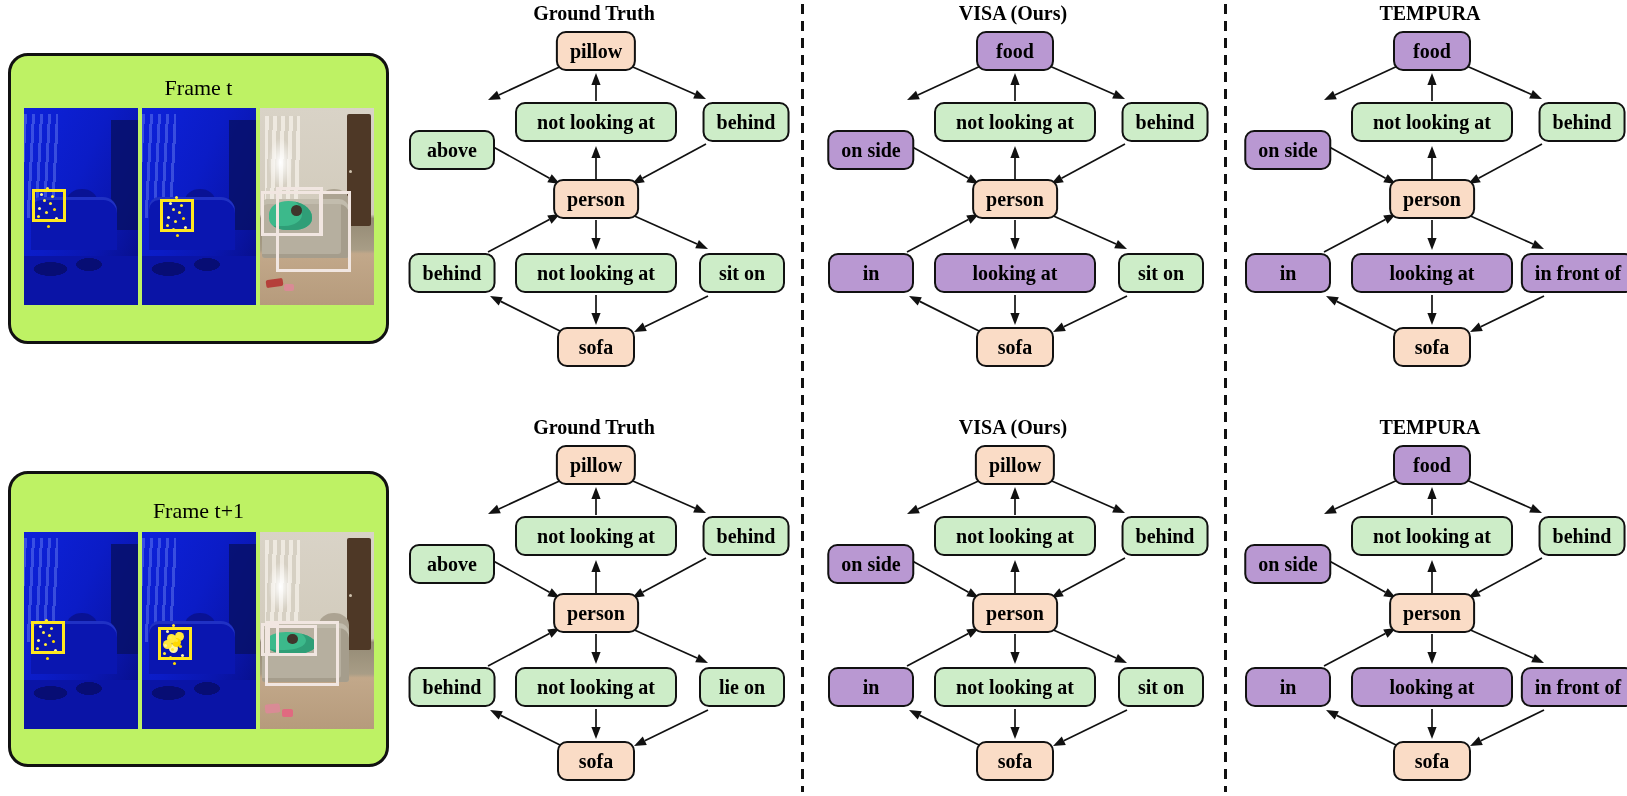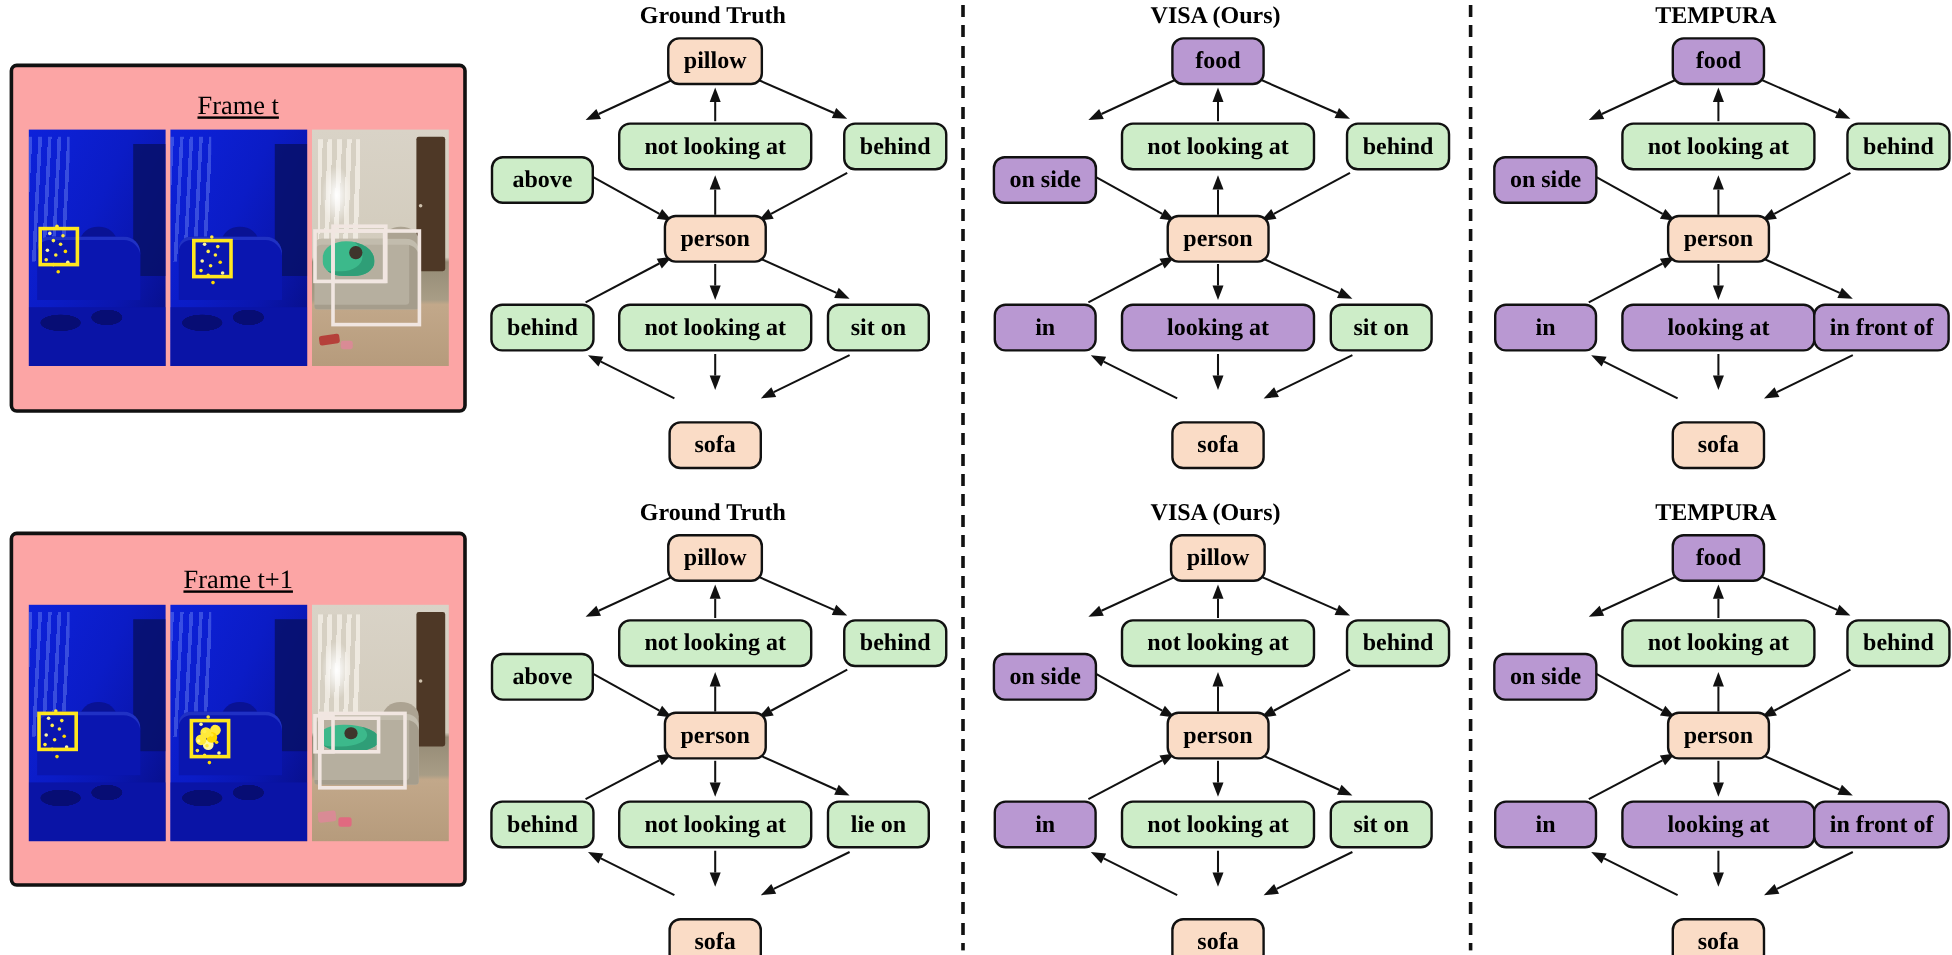"Frame t" .frame-panel { background: #fca5a5 -> #bef264; border-radius: 6px -> 20px; text-decoration: underline -> none }
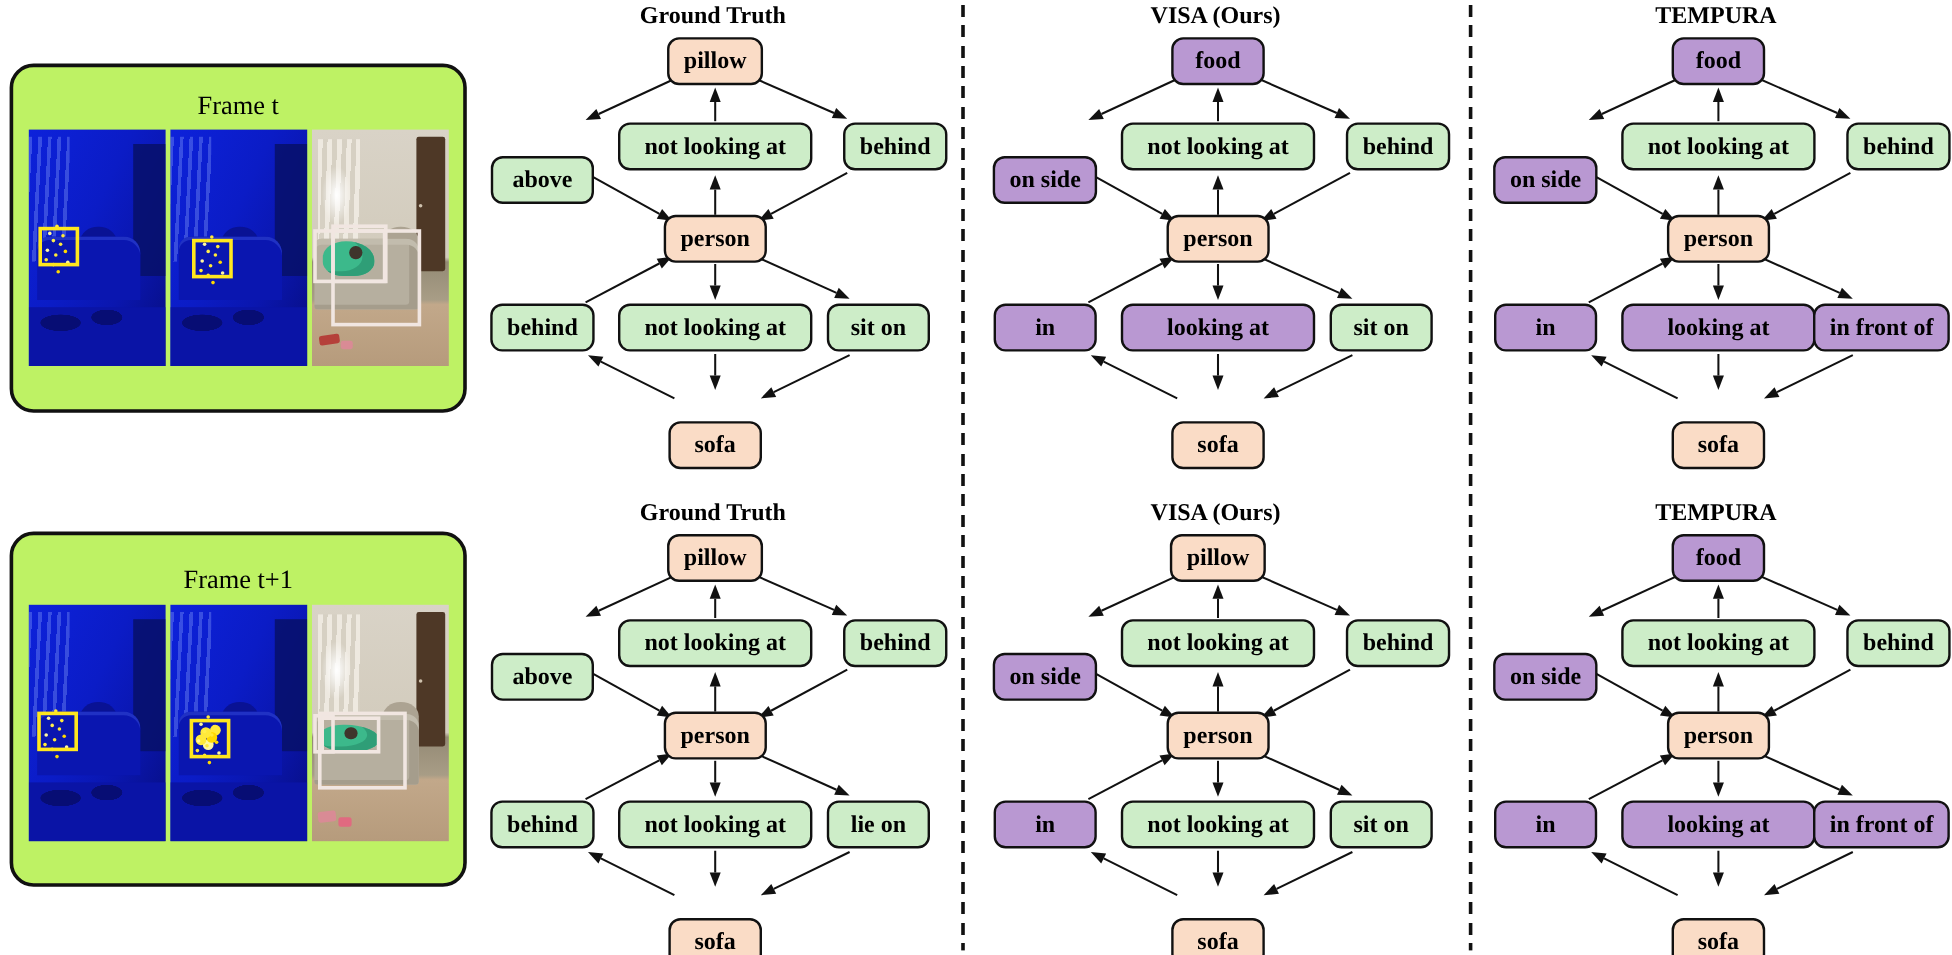"sit on" .n-rbr { left: 336px -> 346px }
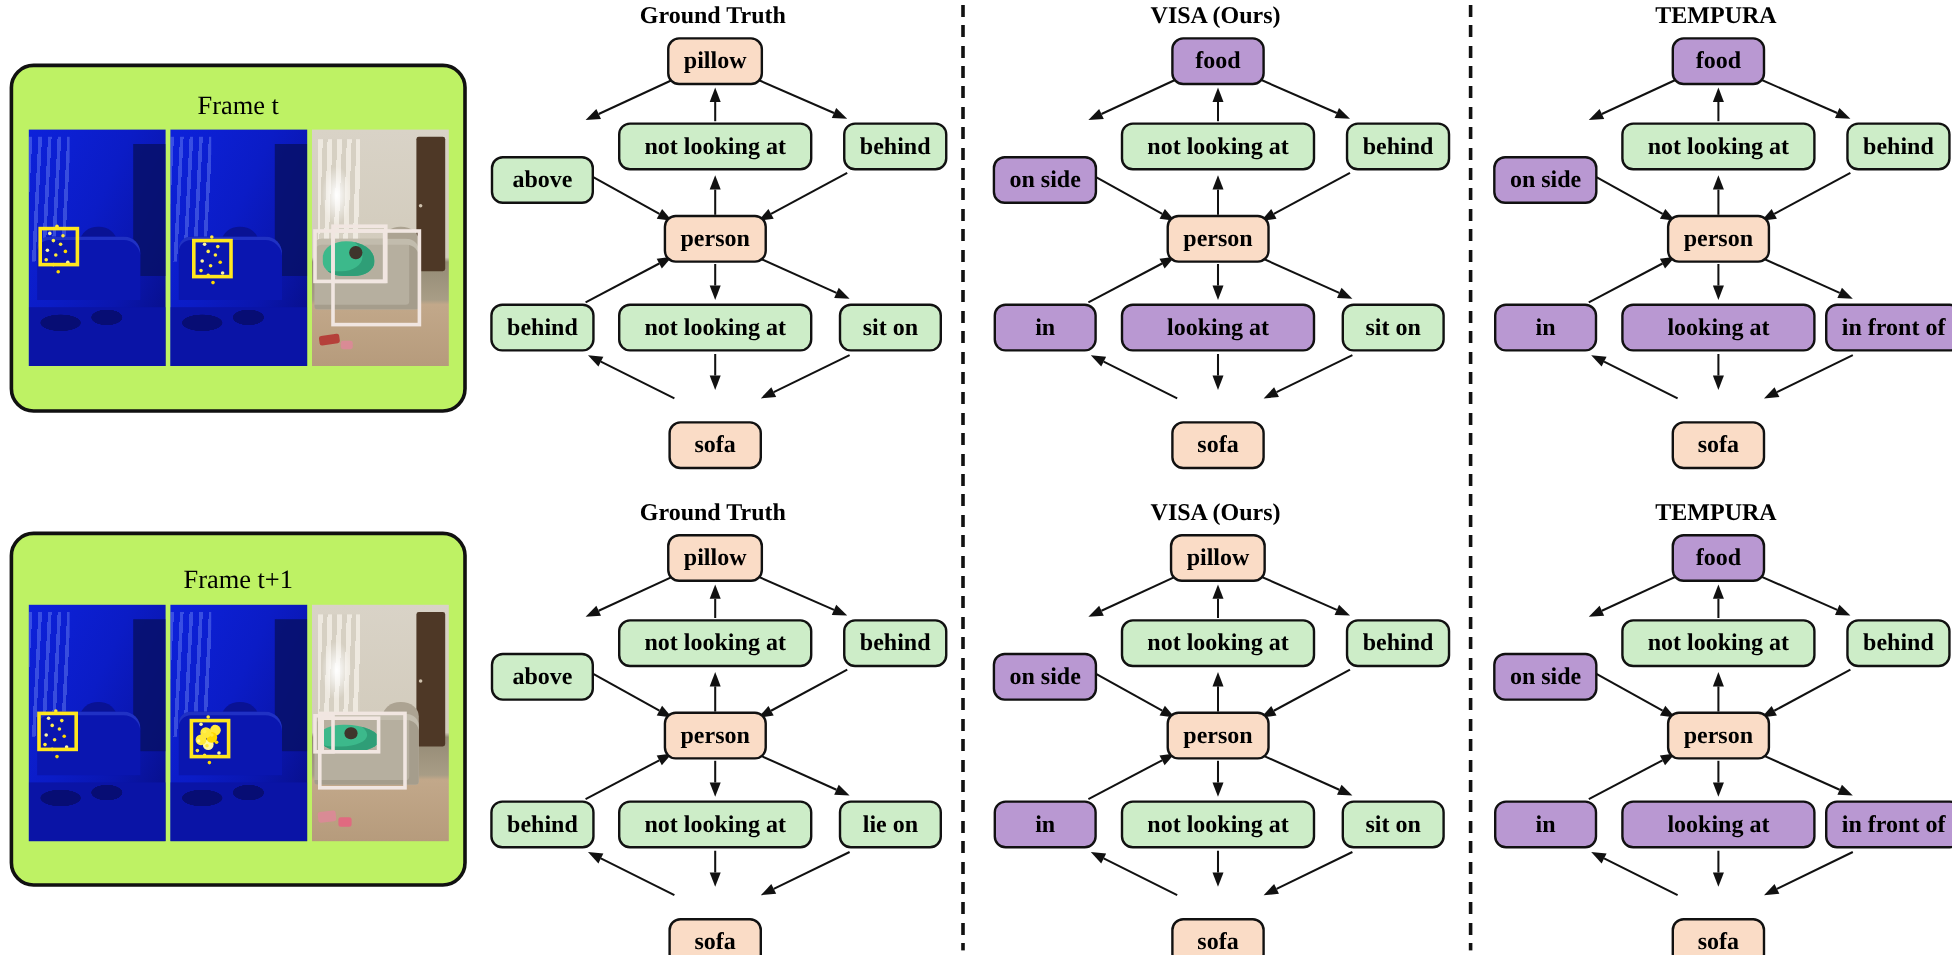"sofa" .n-bottom { margin-top: 24px -> none }
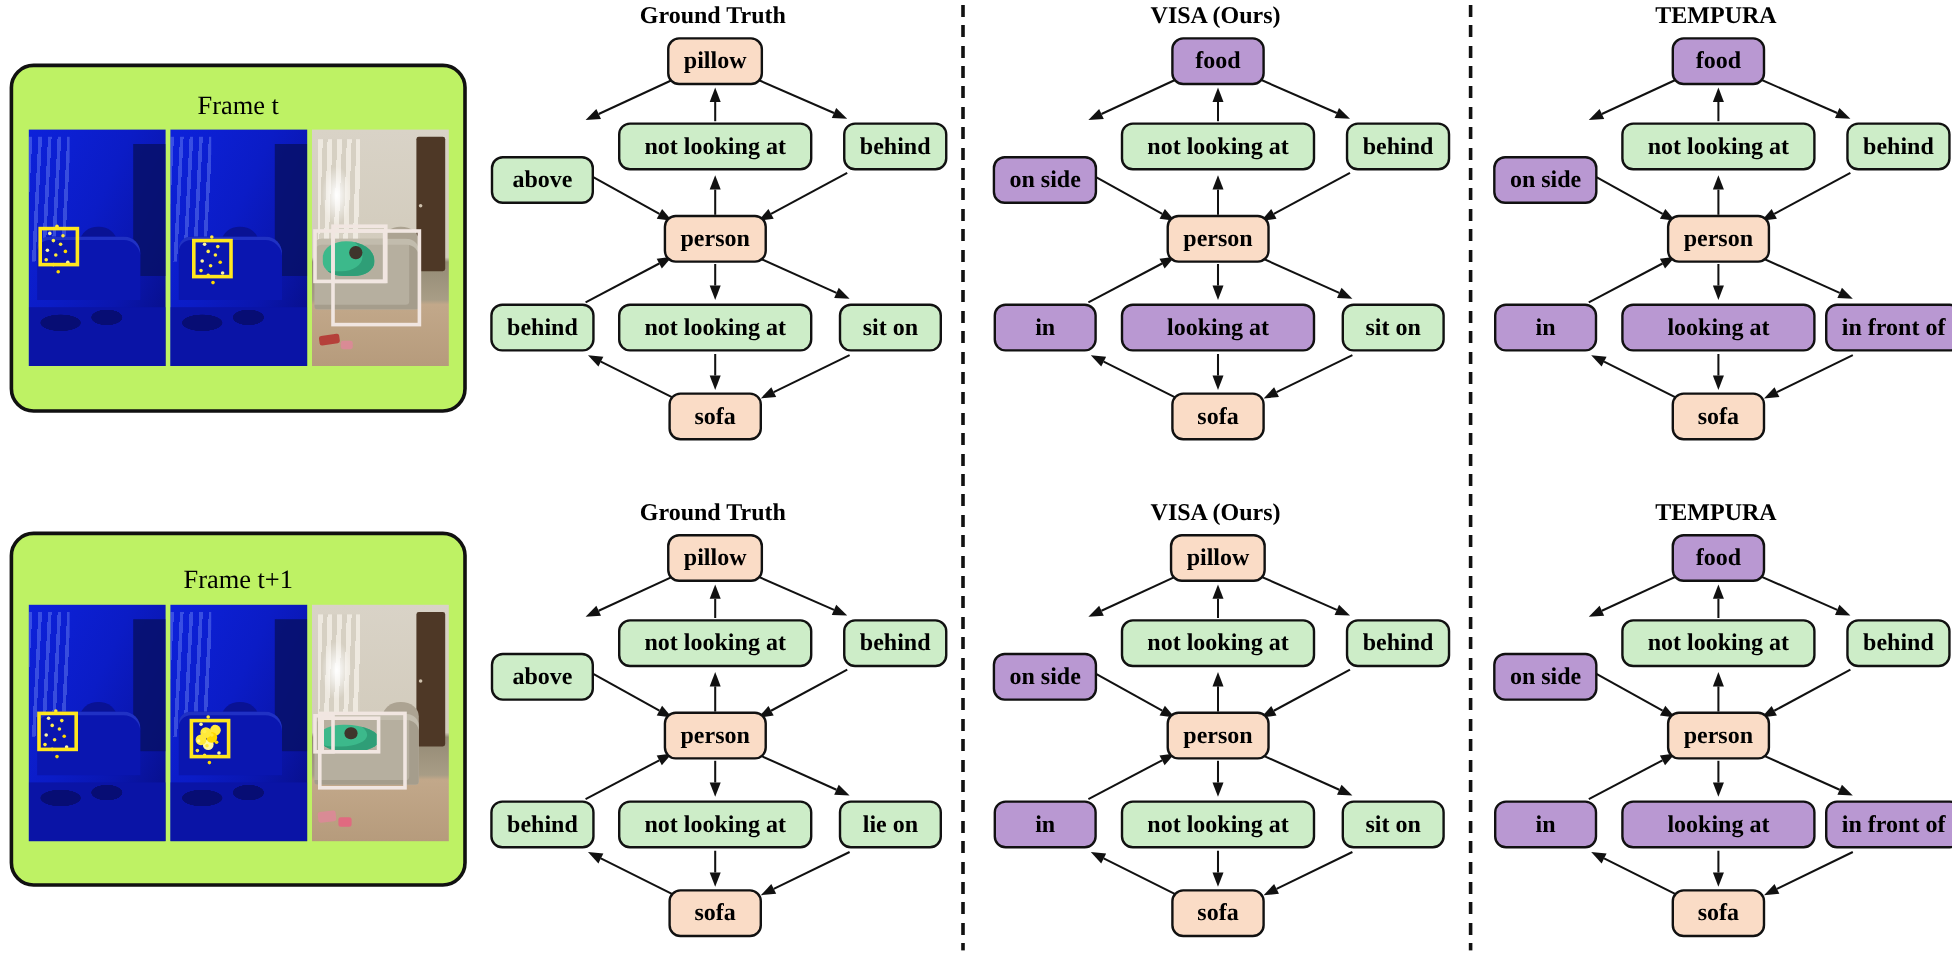"Frame t+1" .fp-b { top: 443px -> 471px }
